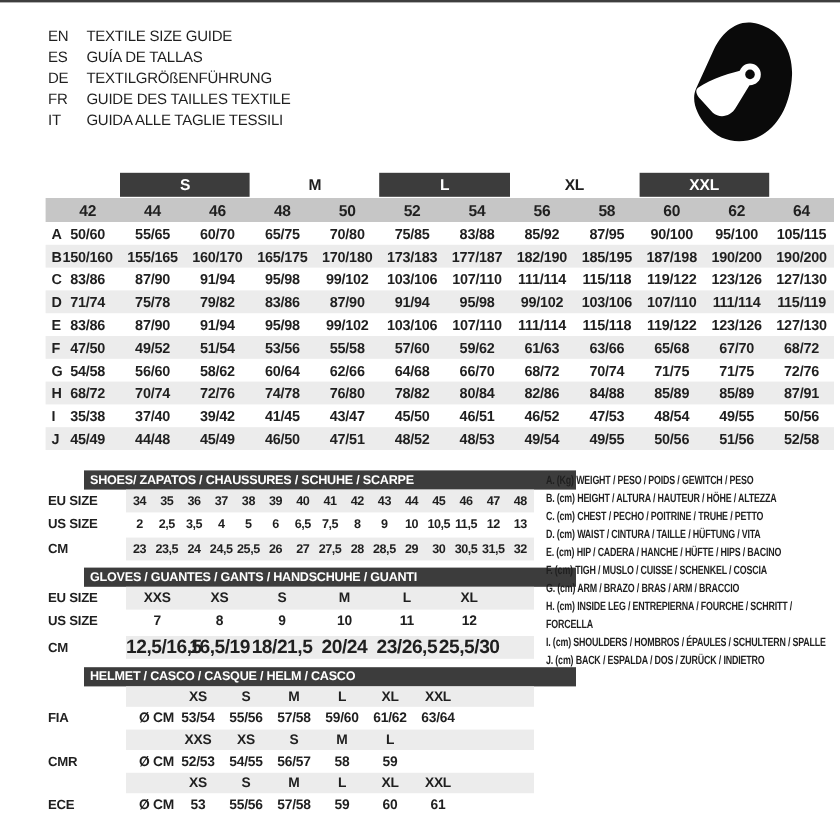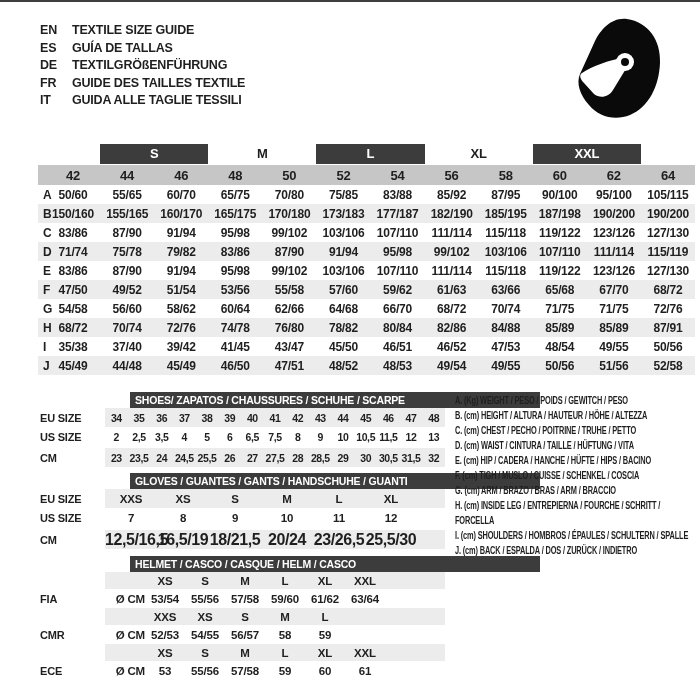"EN" .langs { font-weight: bold -> normal }
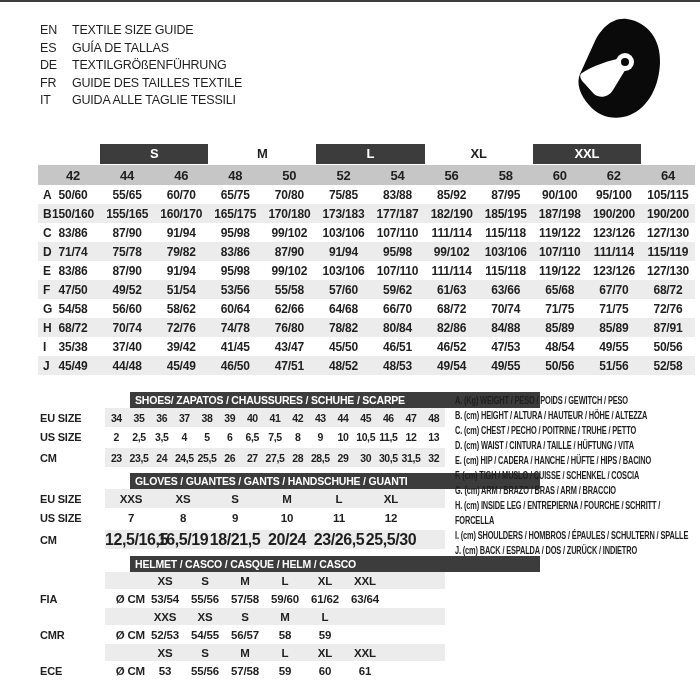"SHOES/ ZAPATOS / CHAUSSURES /" .sec-head { margin-left: 90px -> 30px }
